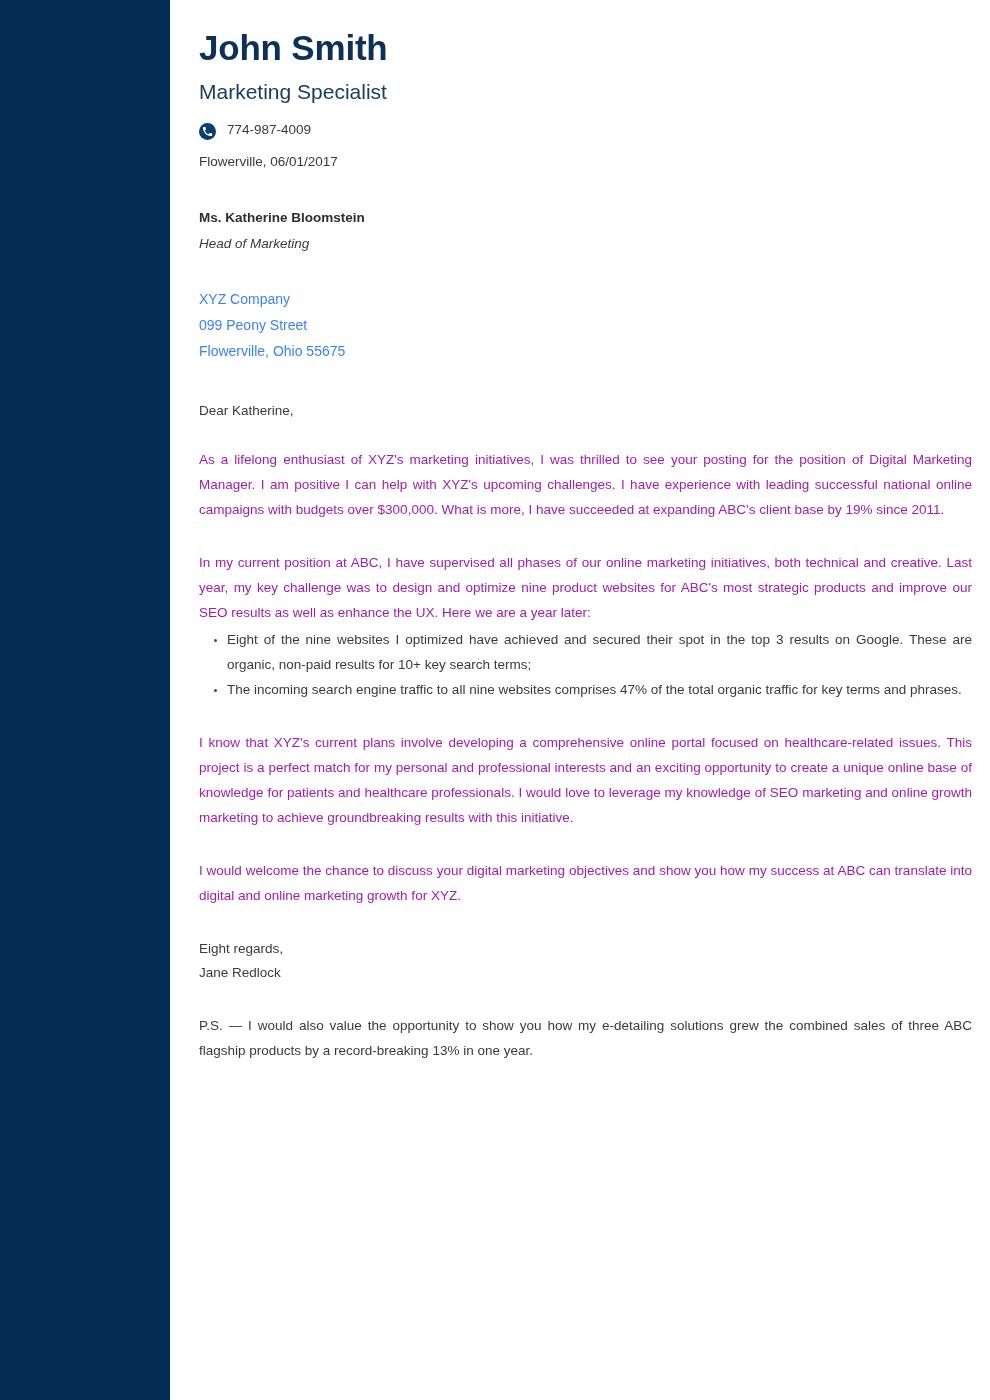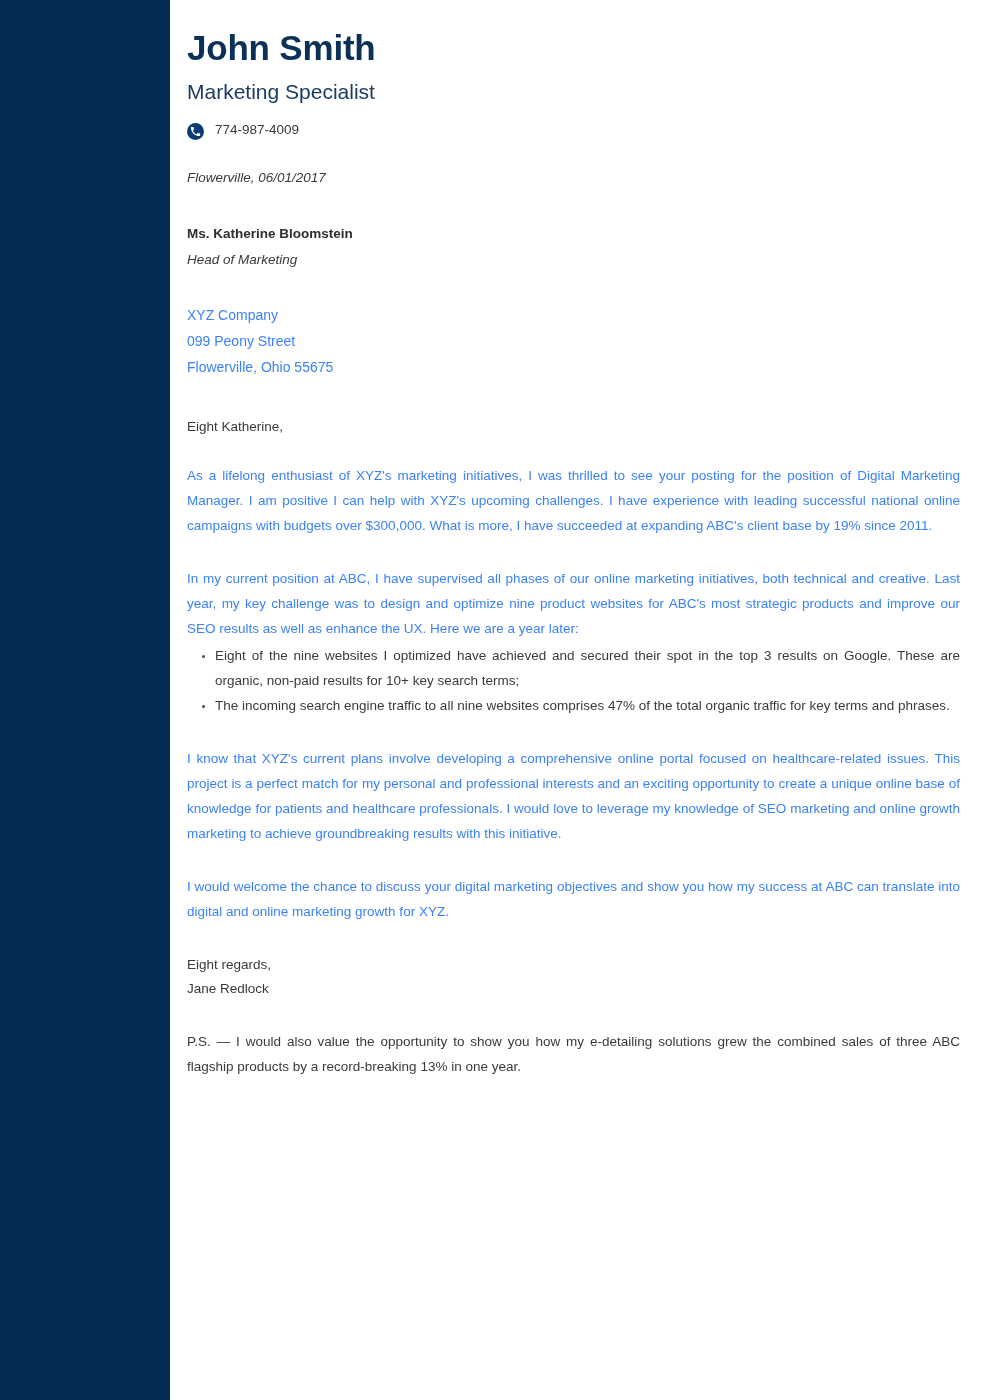"John Smith" .content { left: 187px -> 199px }
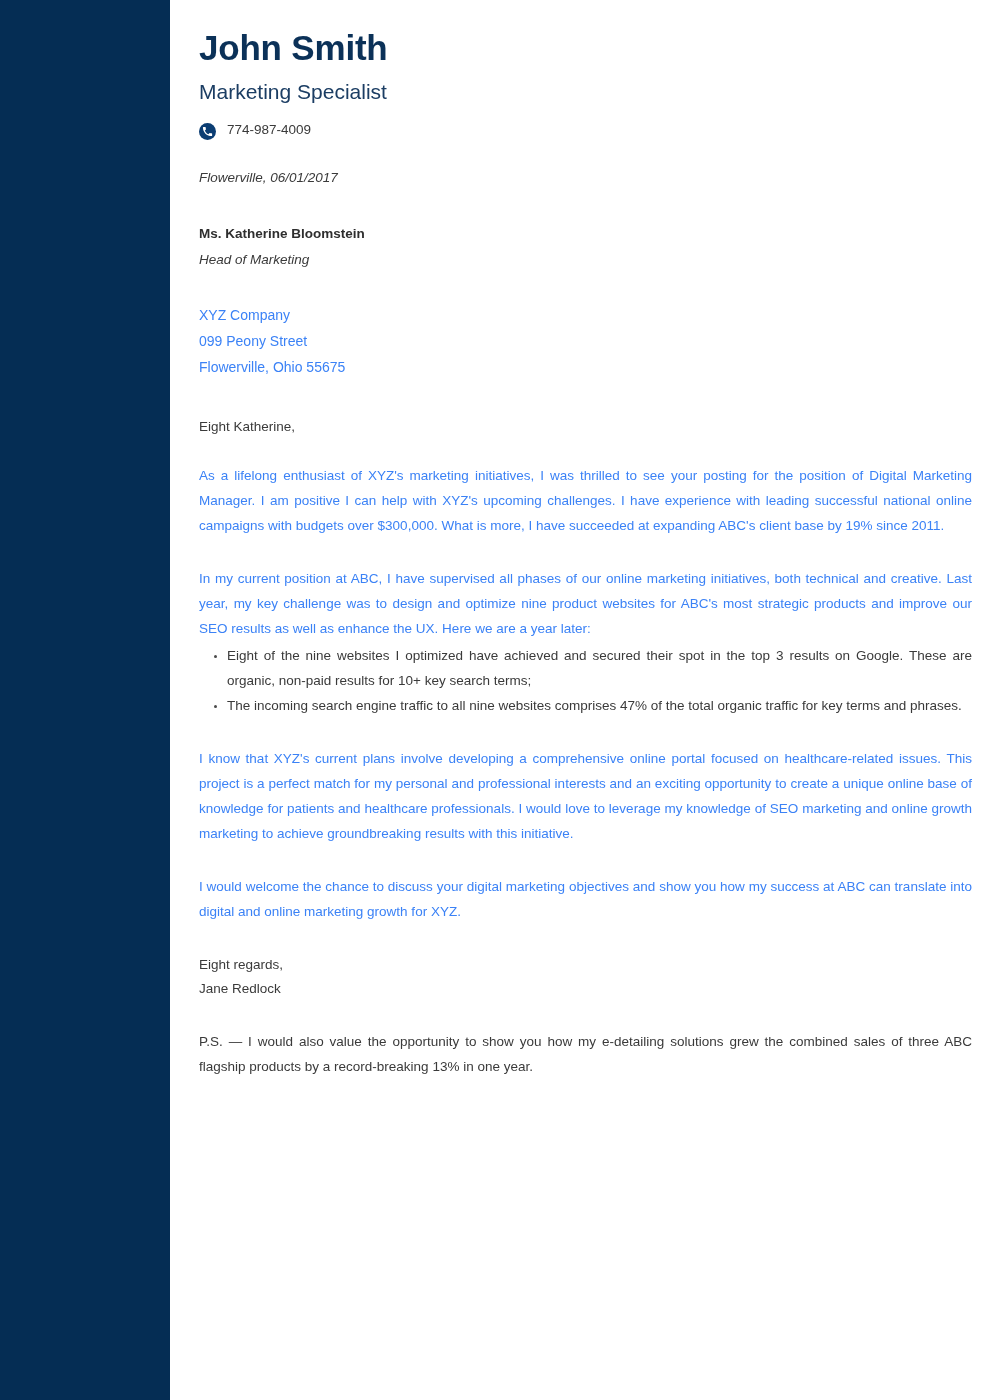"Flowerville, 06/01/2017" .date-line { font-style: italic -> none; margin-top: 26px -> 10px }
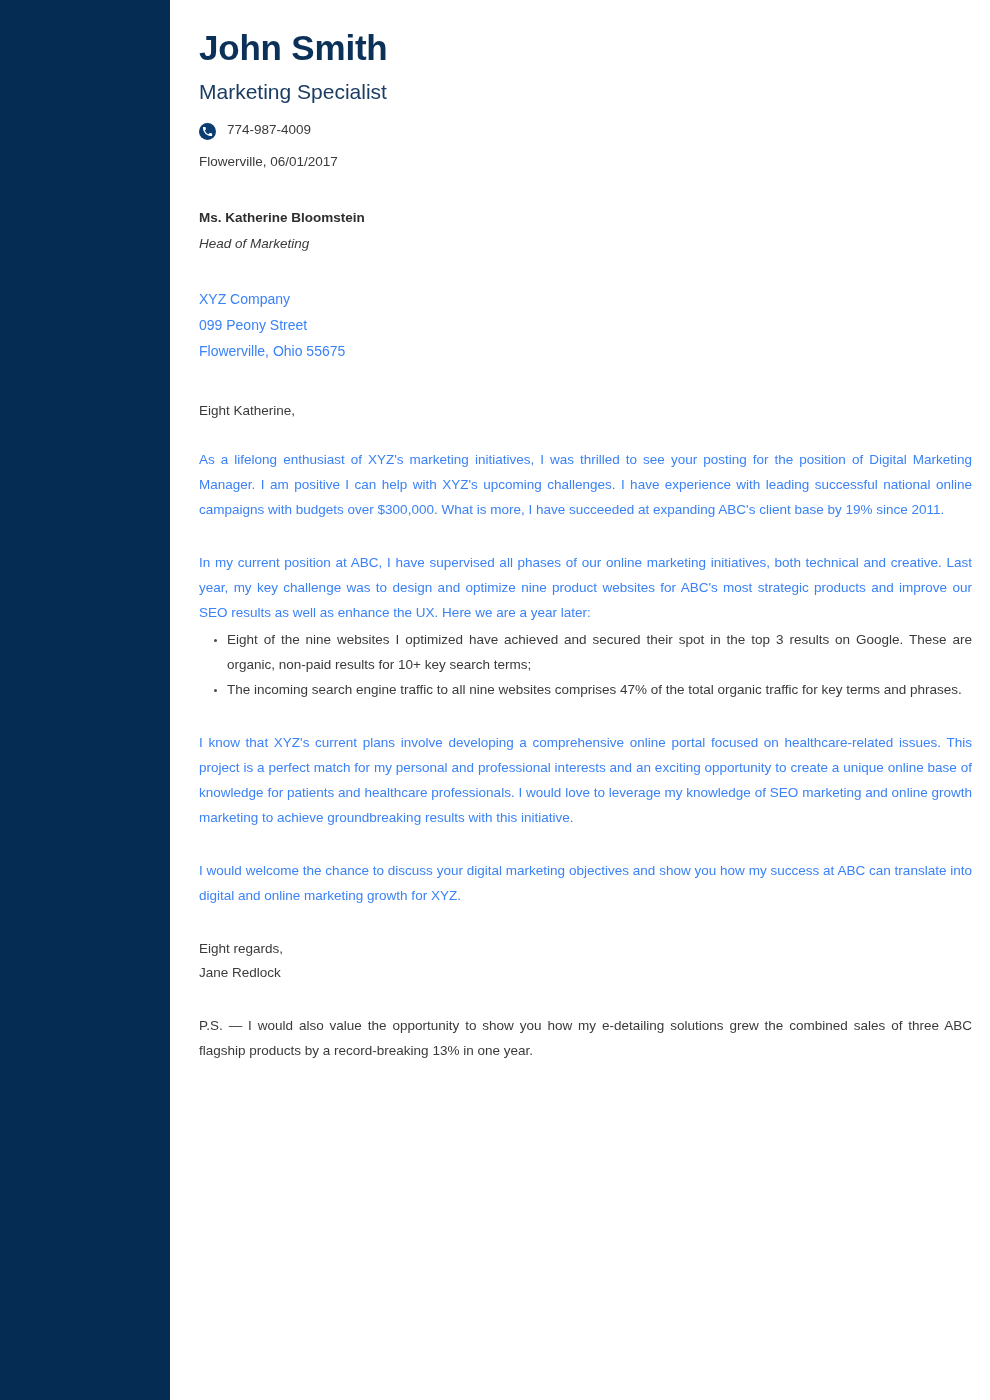"Eight Katherine," p.salutation { text: Eight -> Dear }
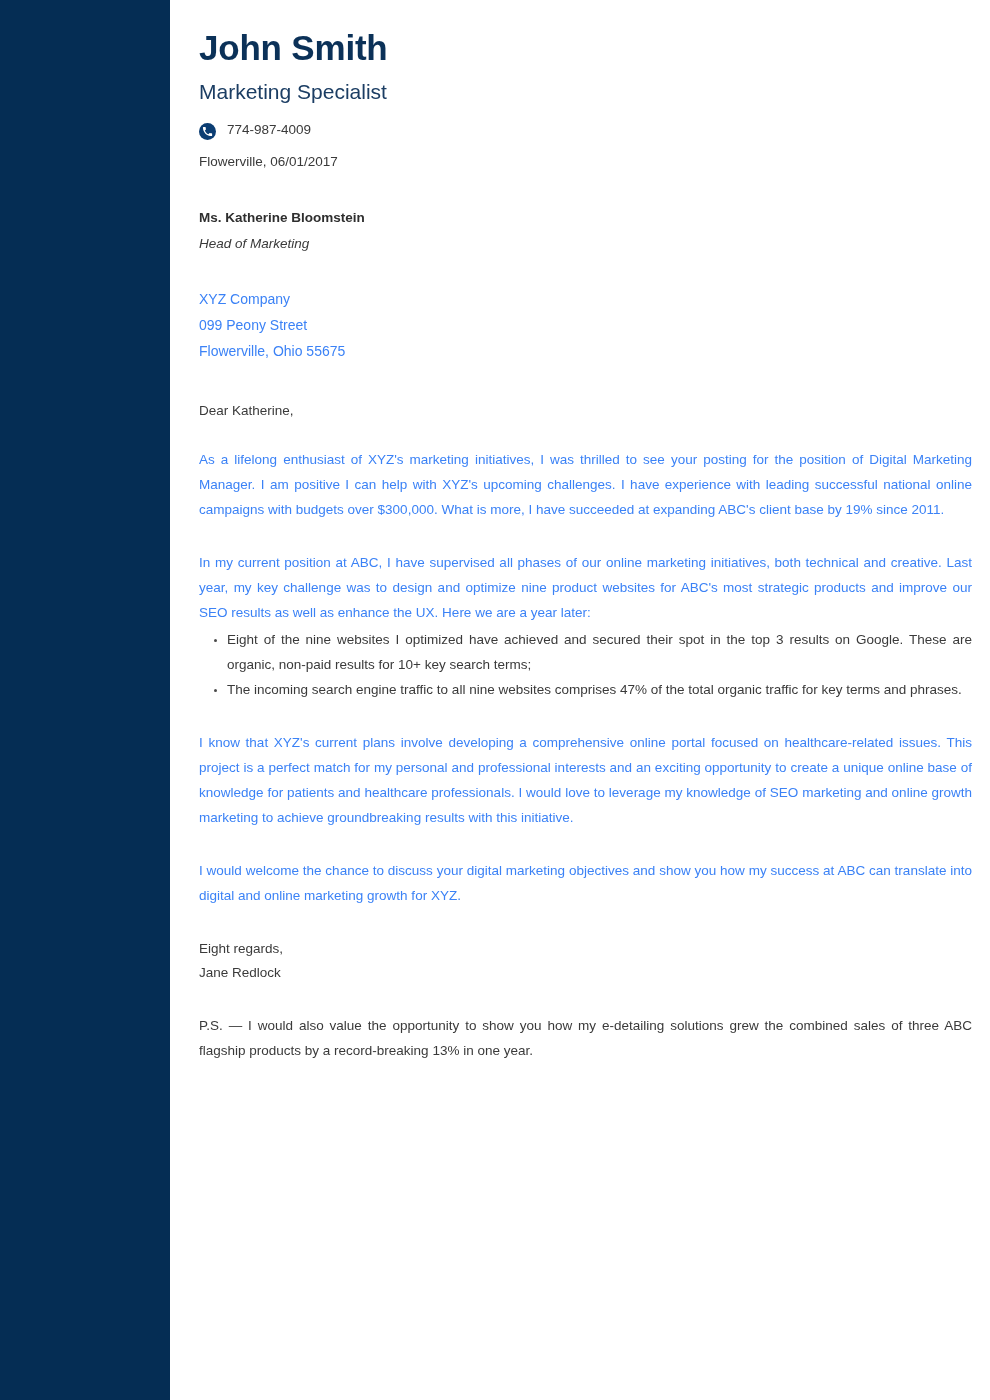"As a lifelong enthusiast of" .body-para { color: #3b82f6 -> #a21caf }
